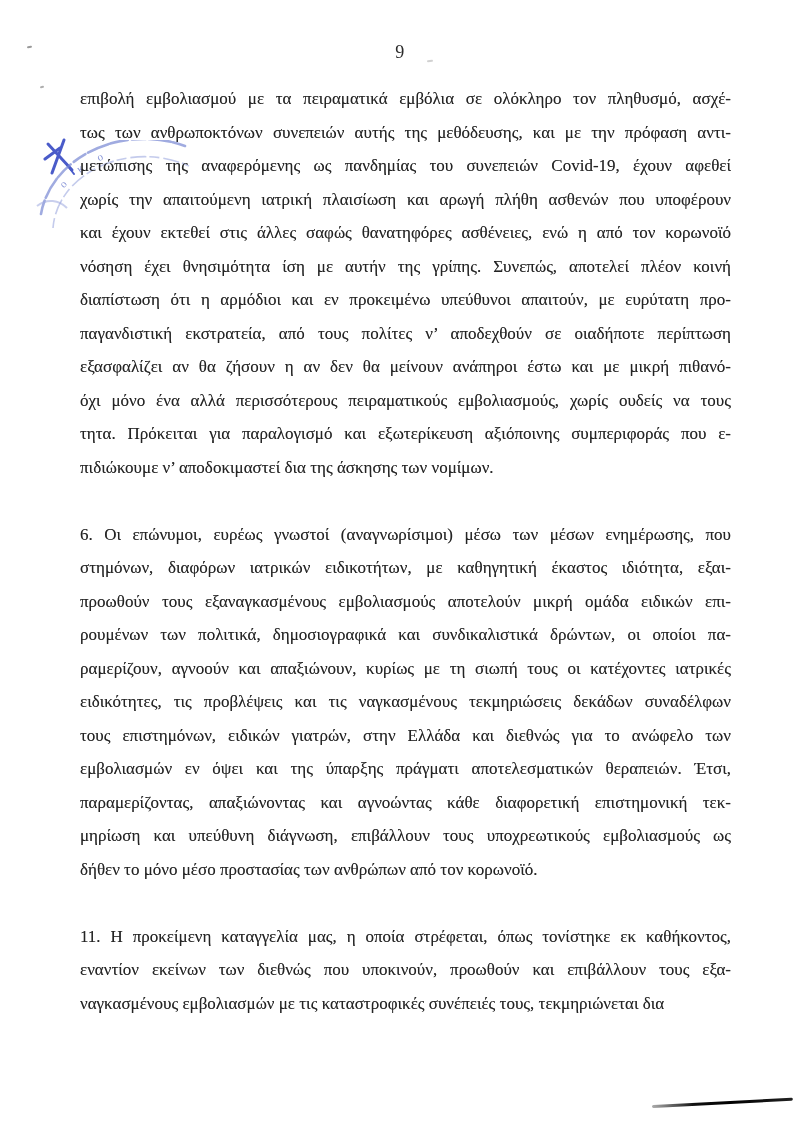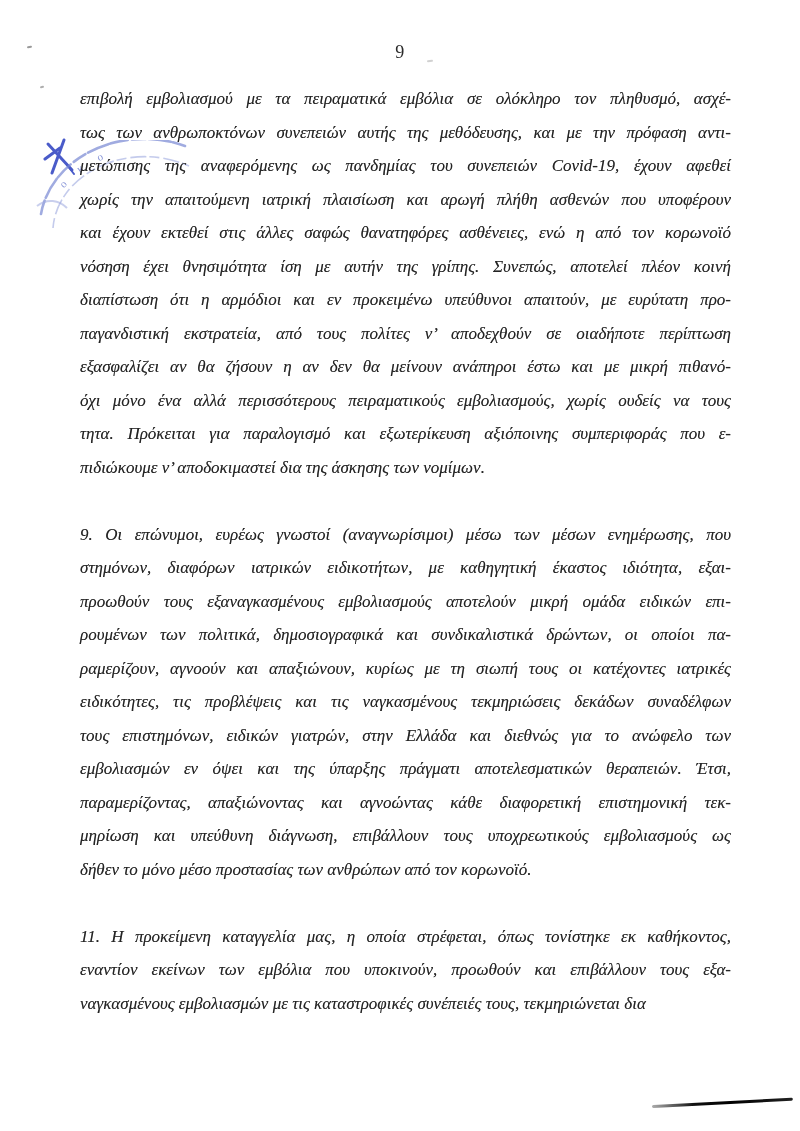"επιβολή εμβολιασμού με τα πειραματικά" .paragraph { font-style: italic -> none }
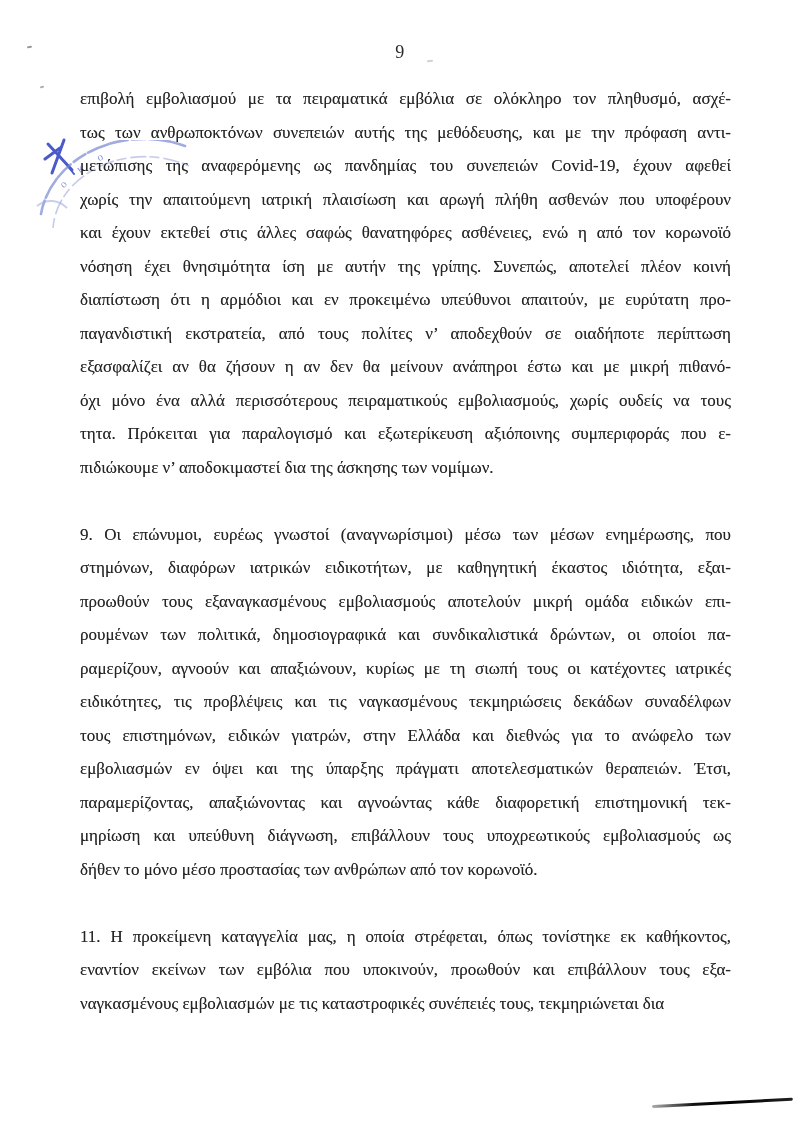"9. Οι επώνυμοι, ευρέως γνωστοί" div.line { text: 9 -> 6 }
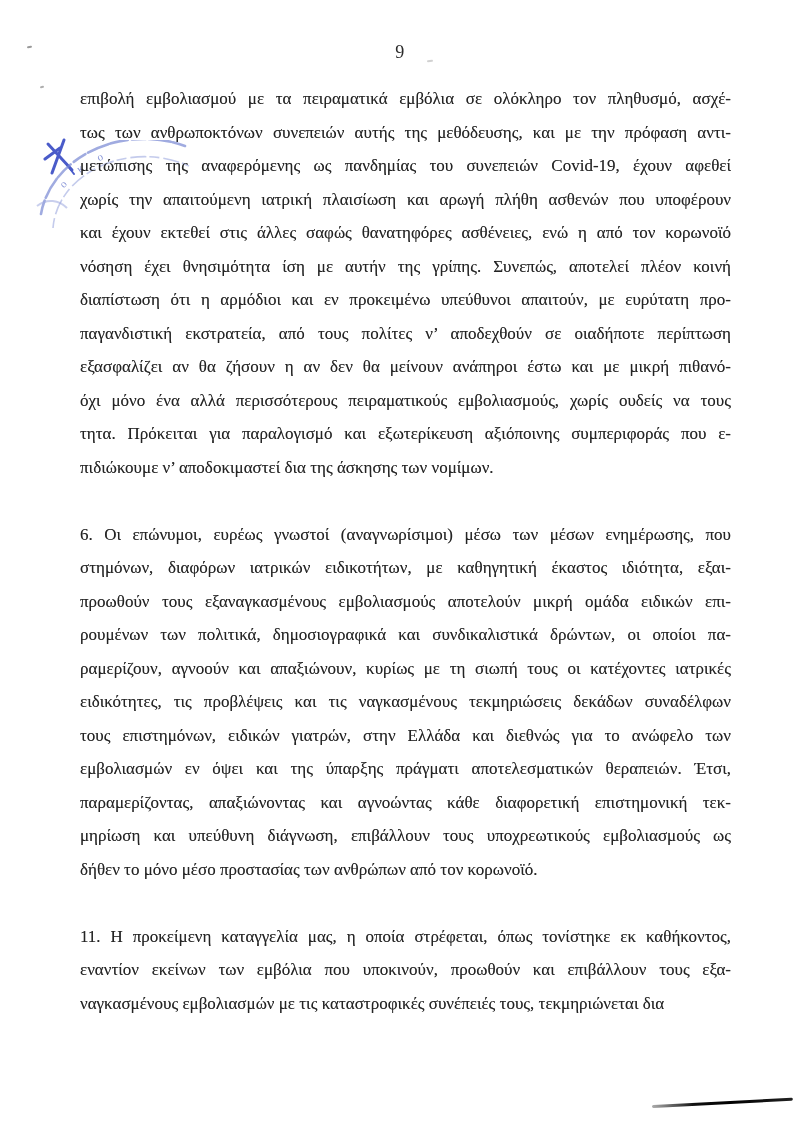"εναντίον εκείνων των εμβόλια που" div.line { text: εμβόλια -> διεθνώς }
